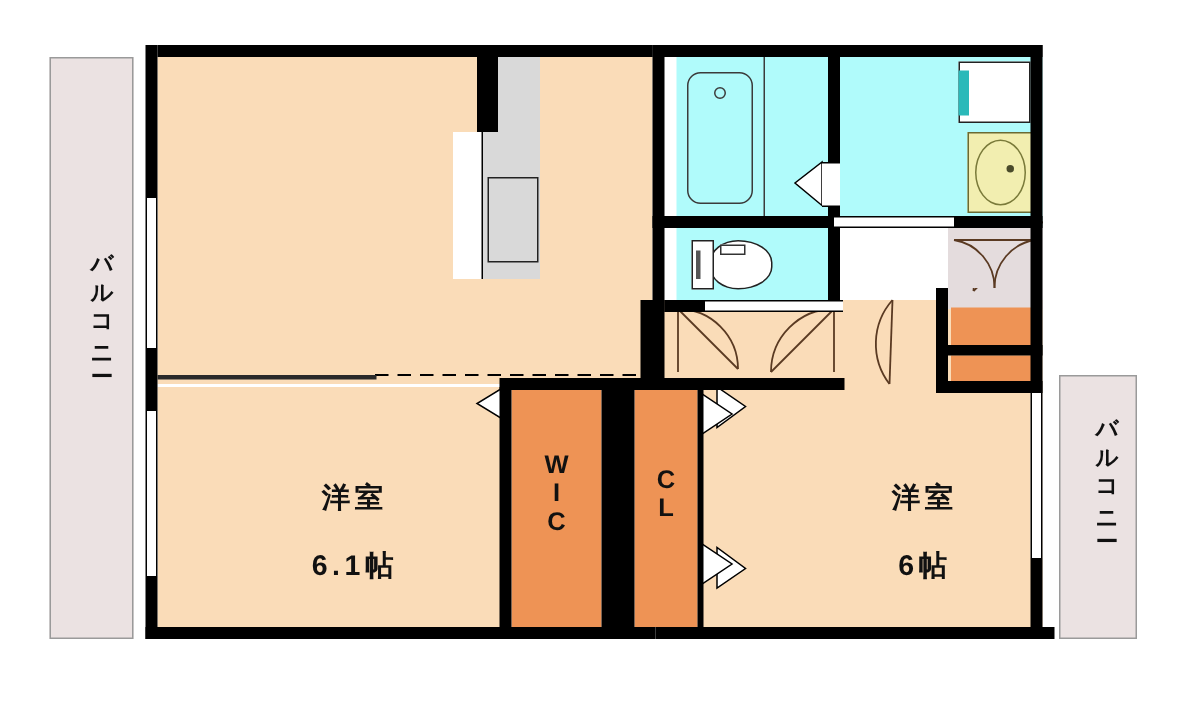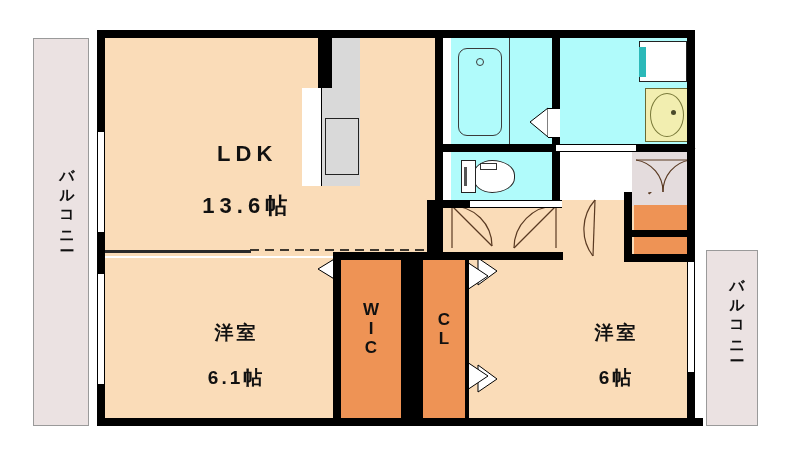"LDK" div.label { html: <div> <span>LDK</span><br> <span>13.6帖</span> </div> -> none }
